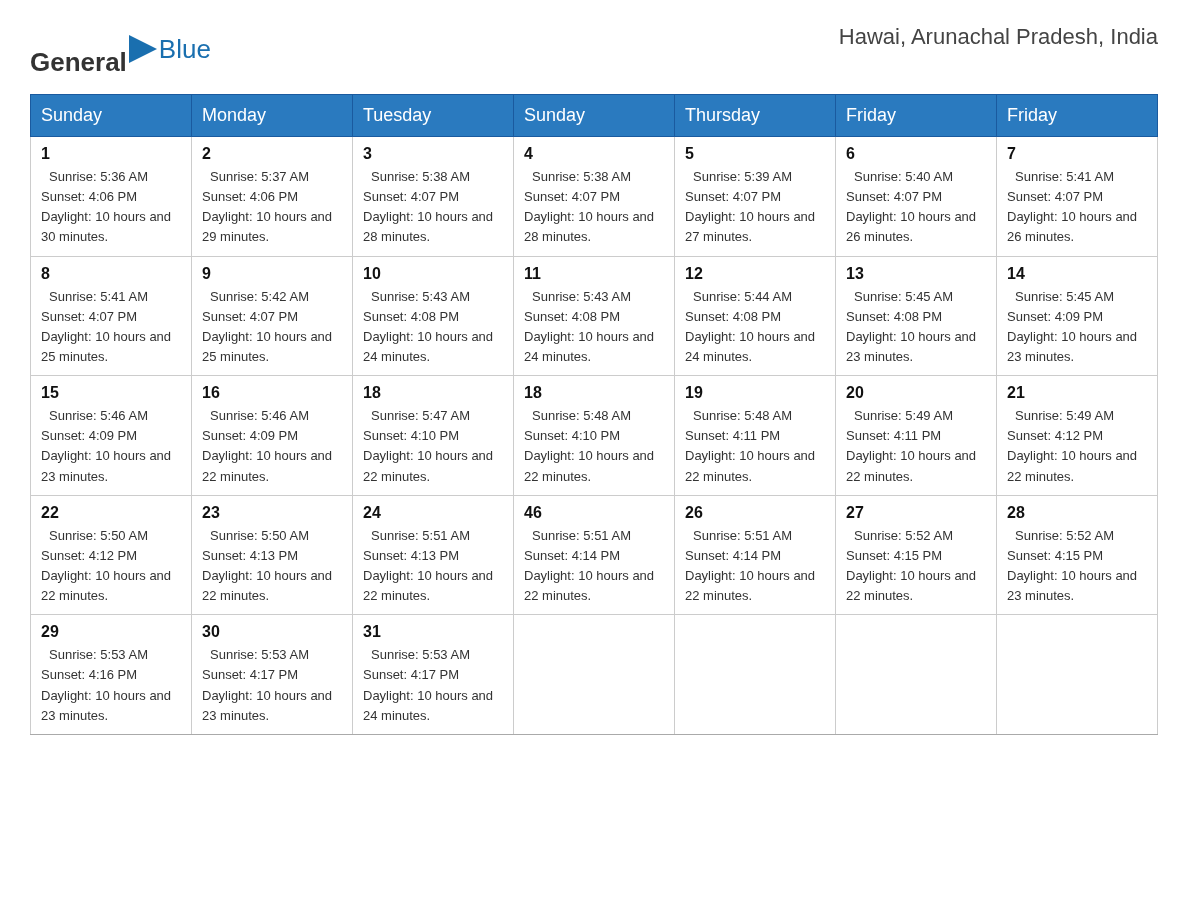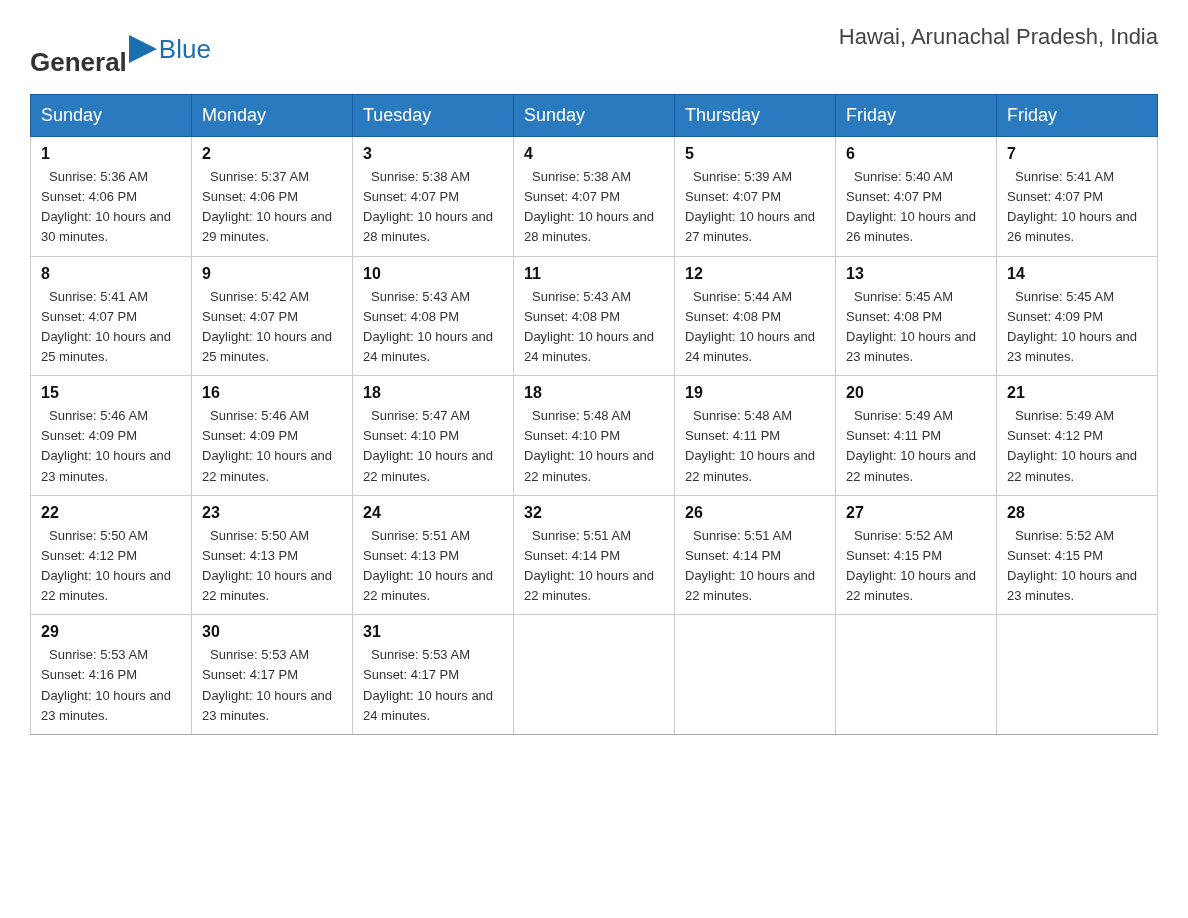"32" span.day-number { text: 32 -> 46 }
